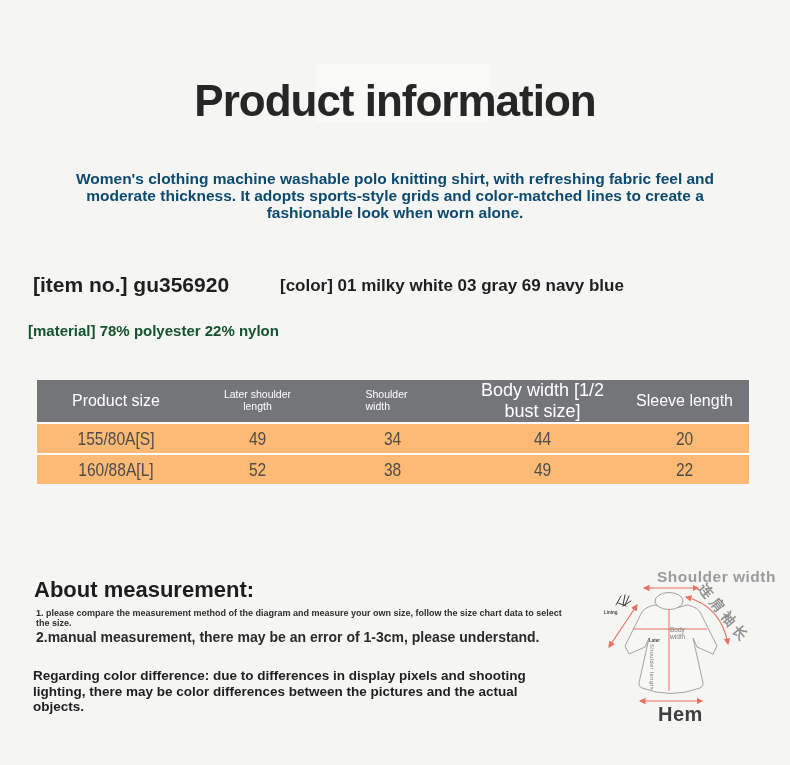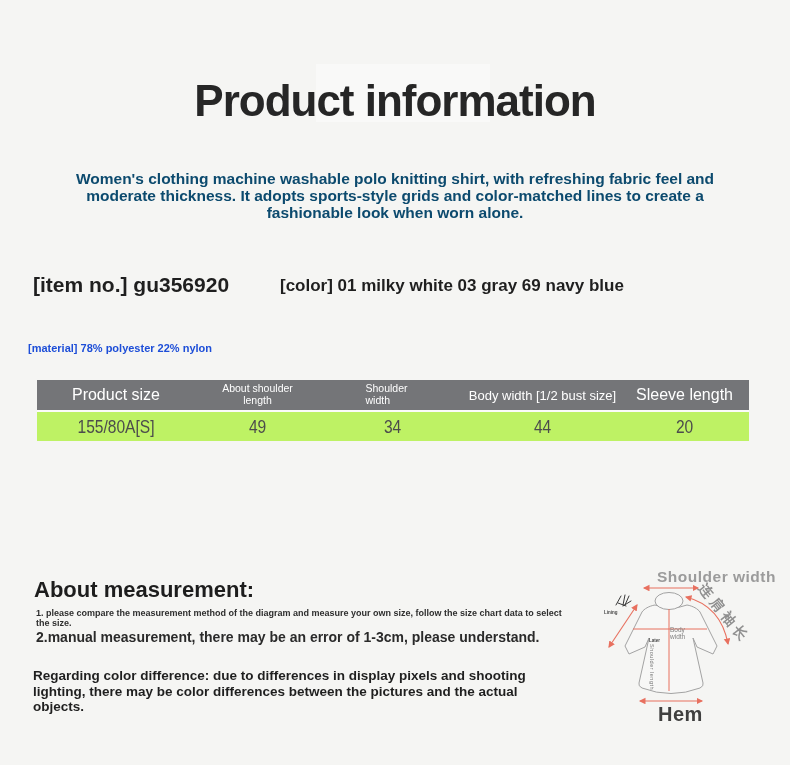"[material] 78% polyester 22% nylon" .material-line { color: #1d4ed8 -> #14532d; font-size: 11px -> 15px; margin-top: 20px -> none }
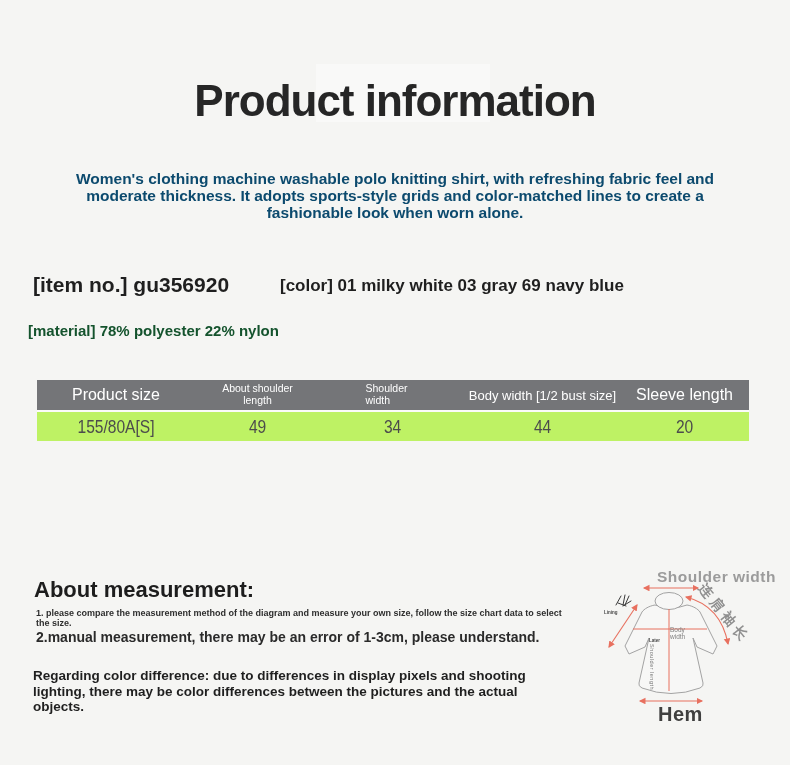"About shoulder length" span.wrap { text: About -> Later }
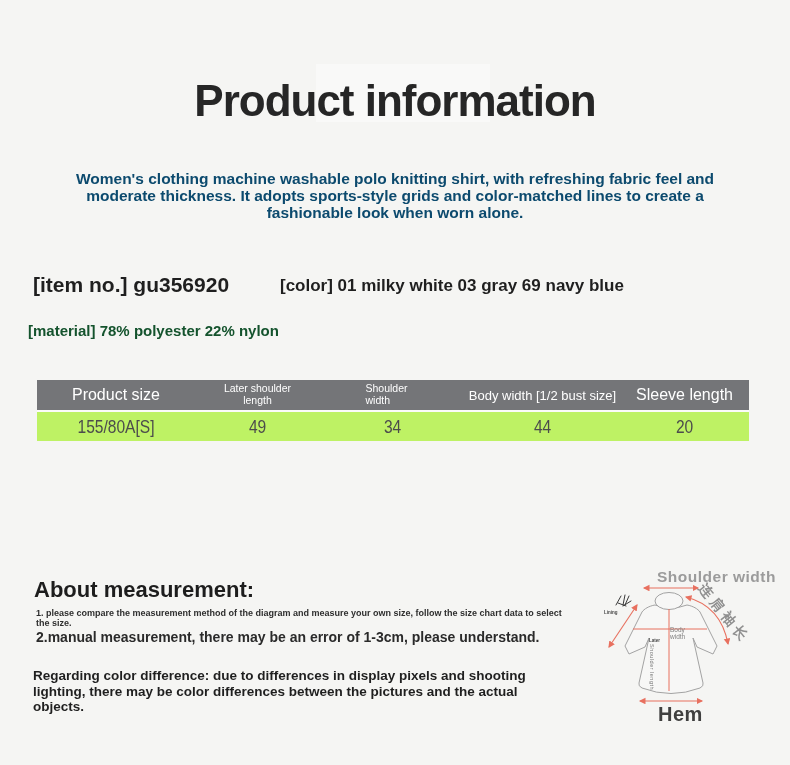"Body width [1/2 bust size]" .size-table th.h-body { font-size: 13px -> 18px }
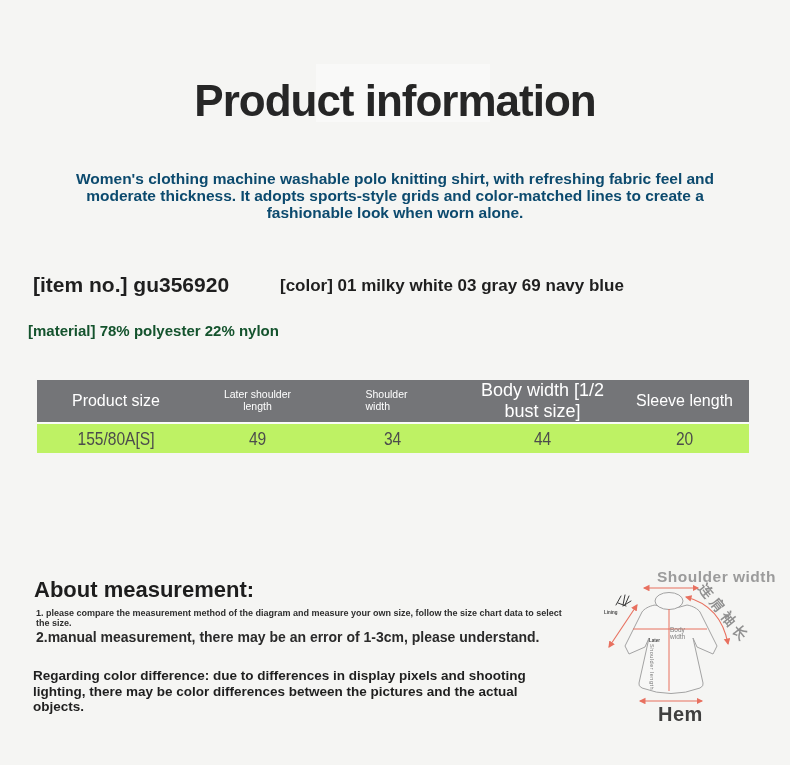"155/80A[S]" .size-table tr.odd td { background: #bef264 -> #fdba74 }
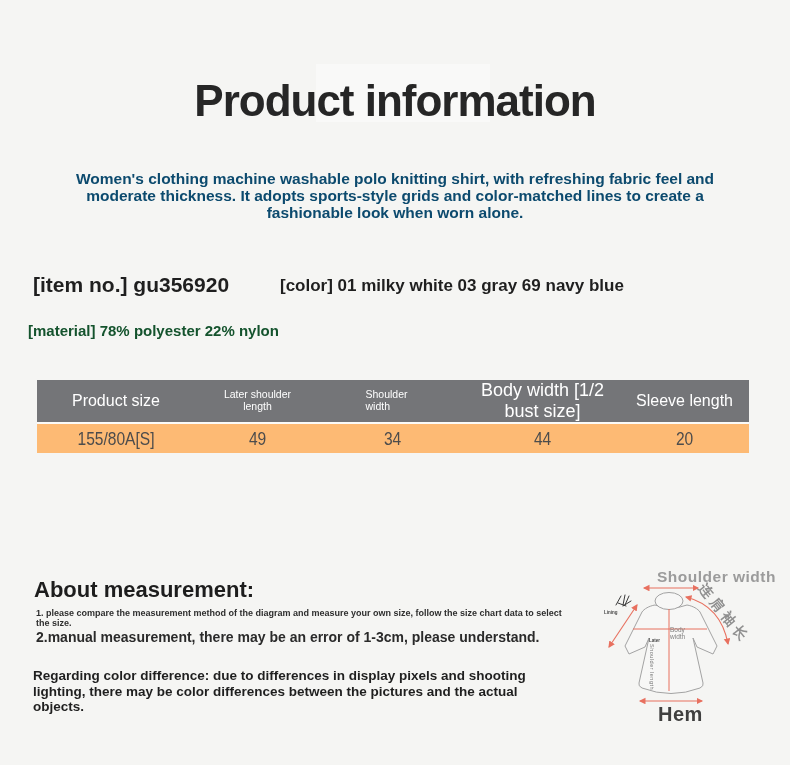"160/88A[L]" tr.odd { html: none -> <tr> <td><span>160/88A[L]</span></td> <td><span>52</span></td> <td><span>38</span></td> <td><span>49</span></td> <td><span>22</span></td> </tr> }
